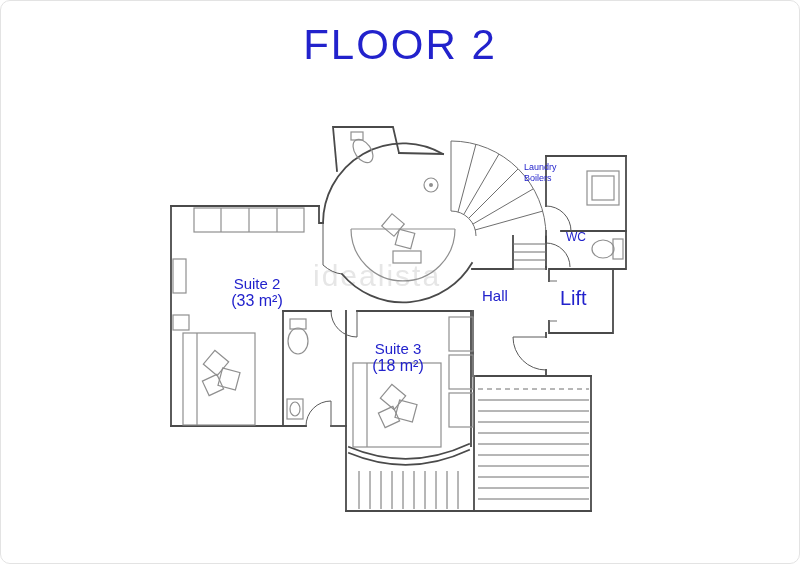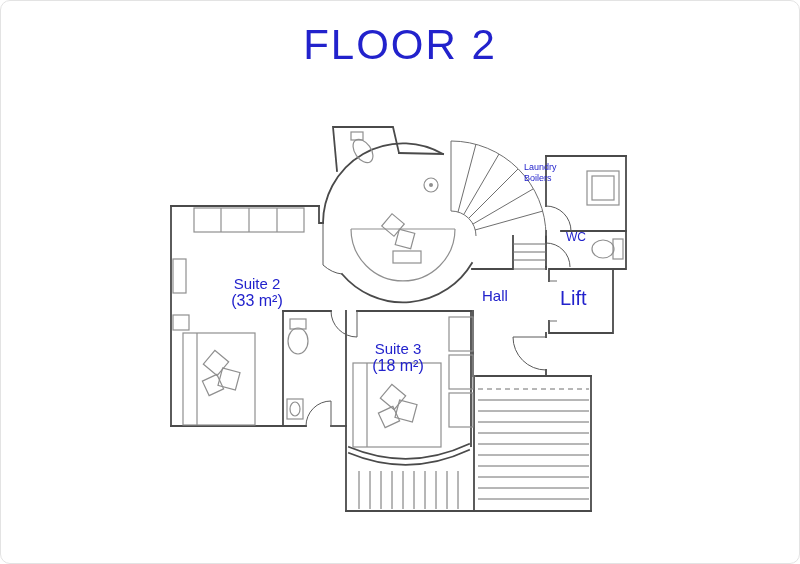"idealista" div.watermark { html: none -> <div>idealista</div> }
